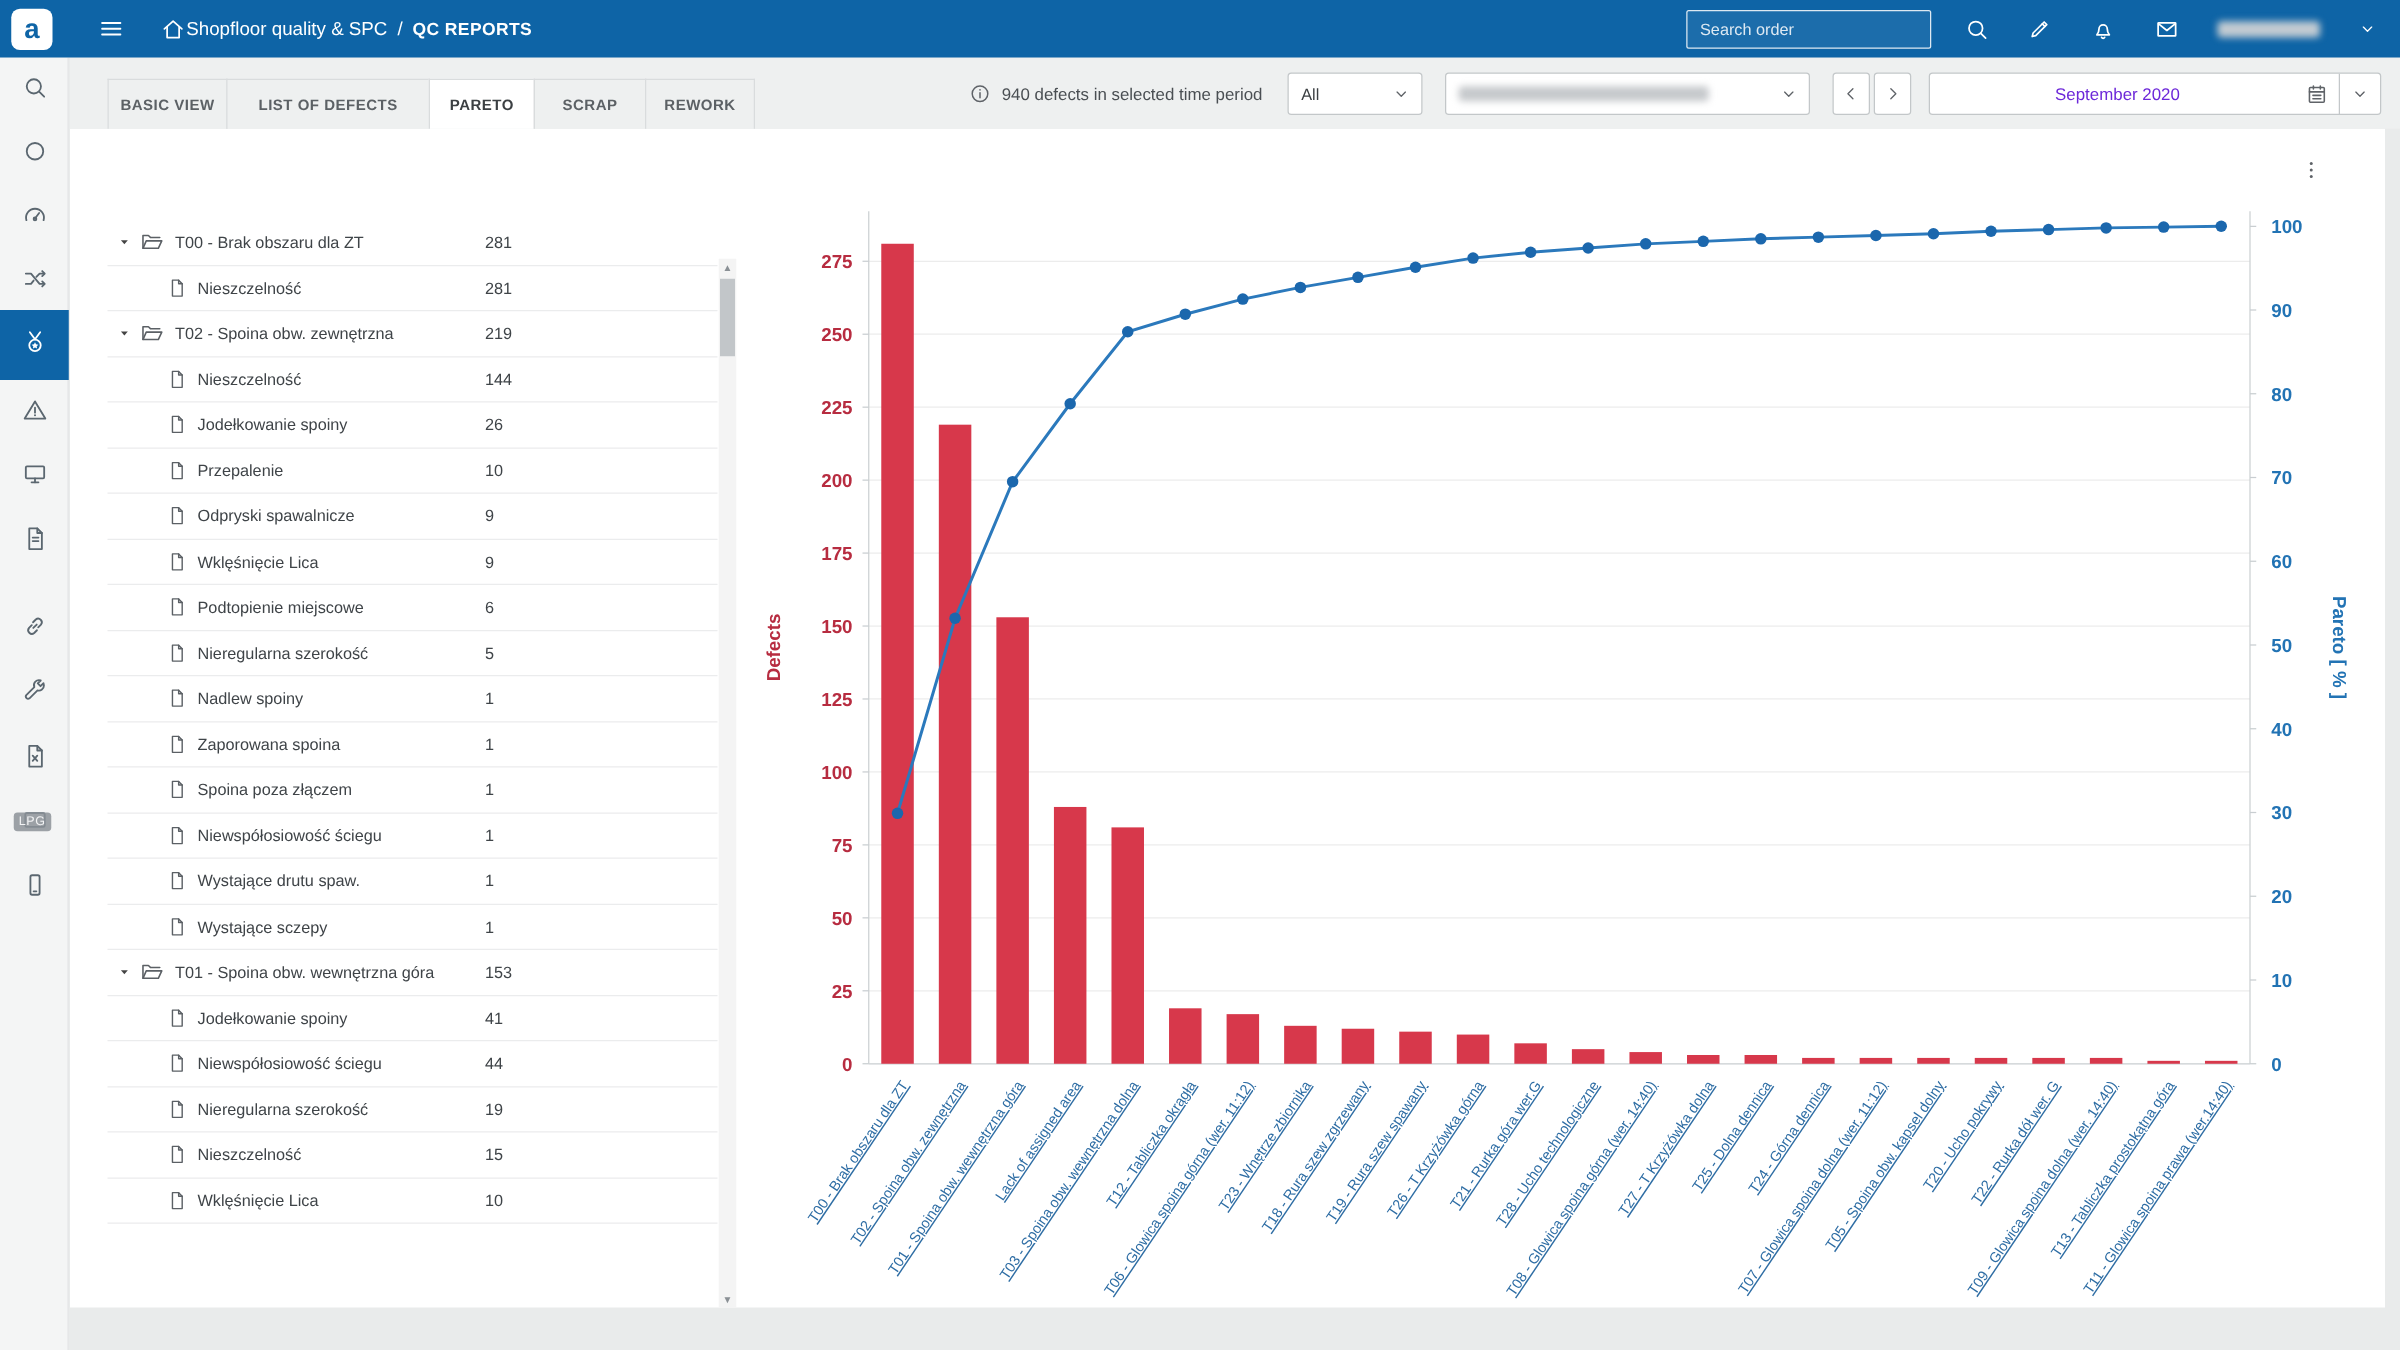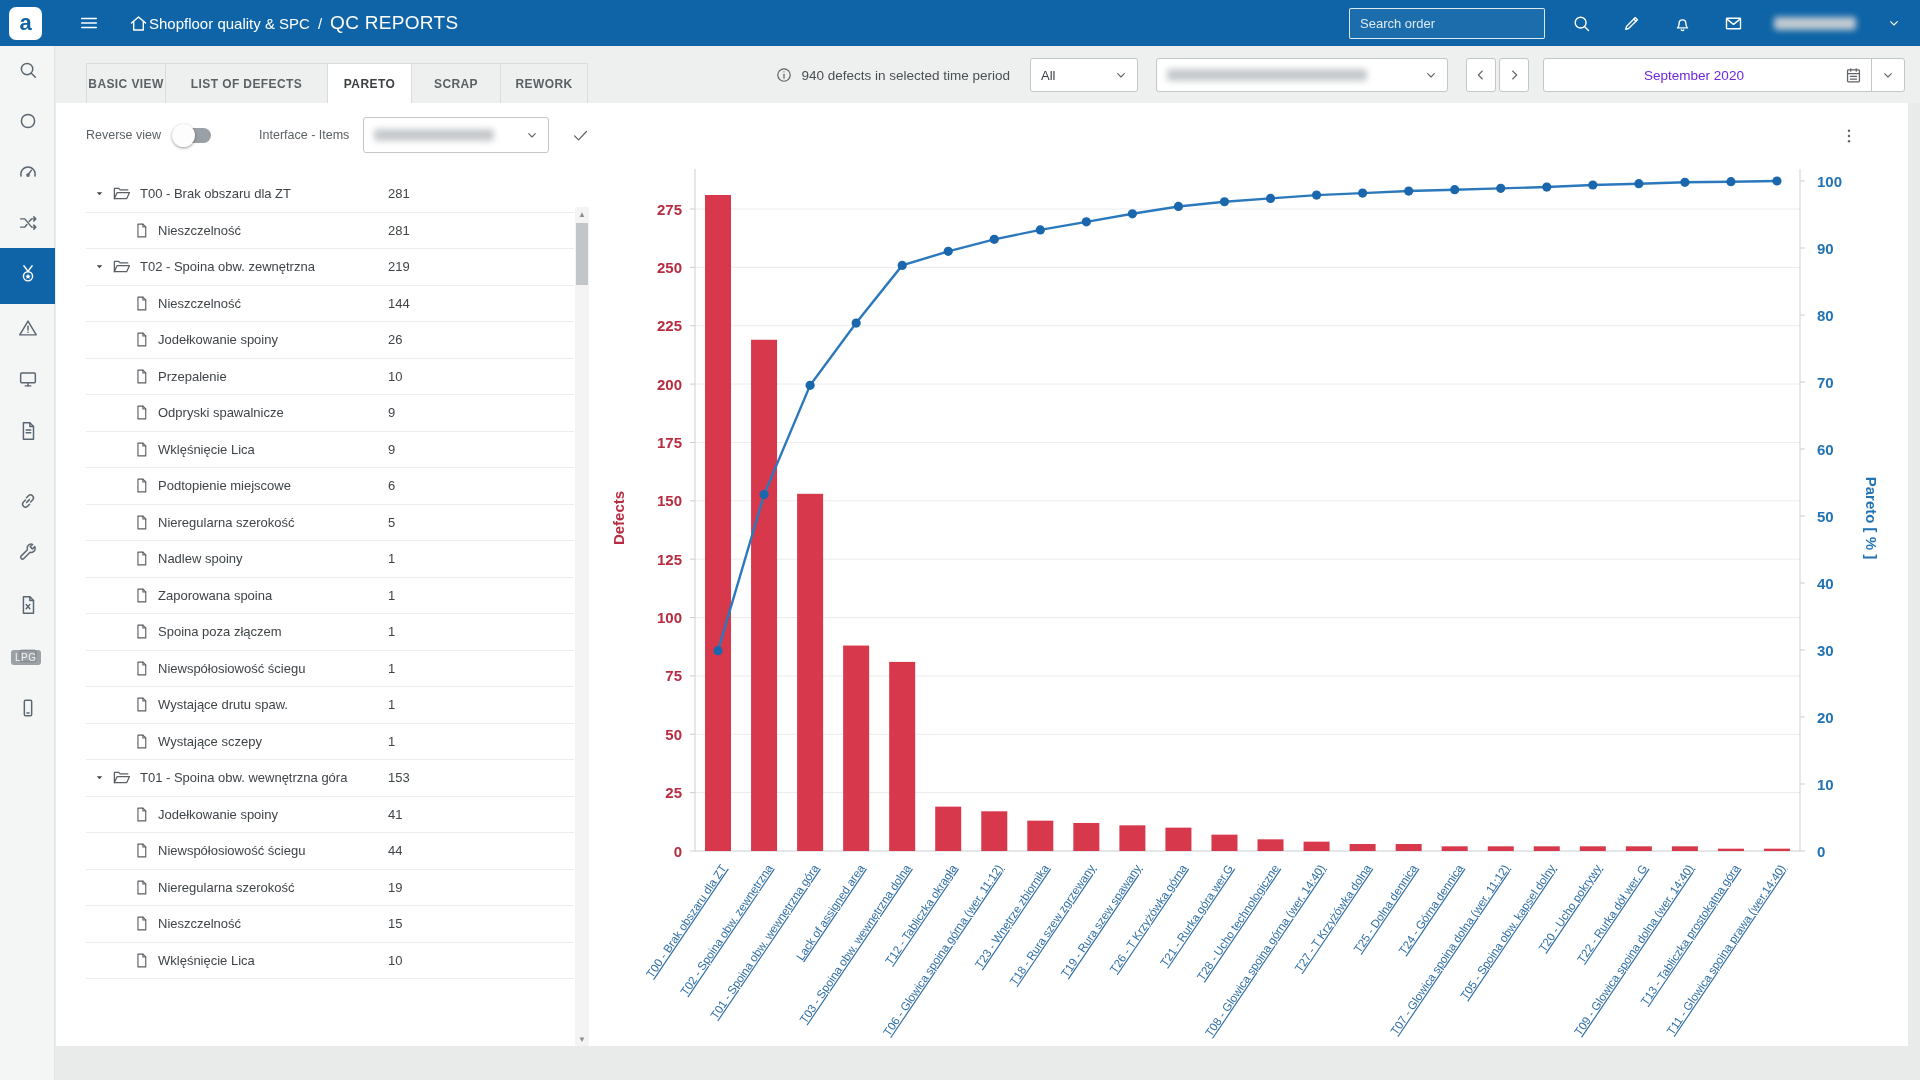"QC REPORTS" .crumb-page { font-size: 19px -> 14px; font-weight: normal -> bold }
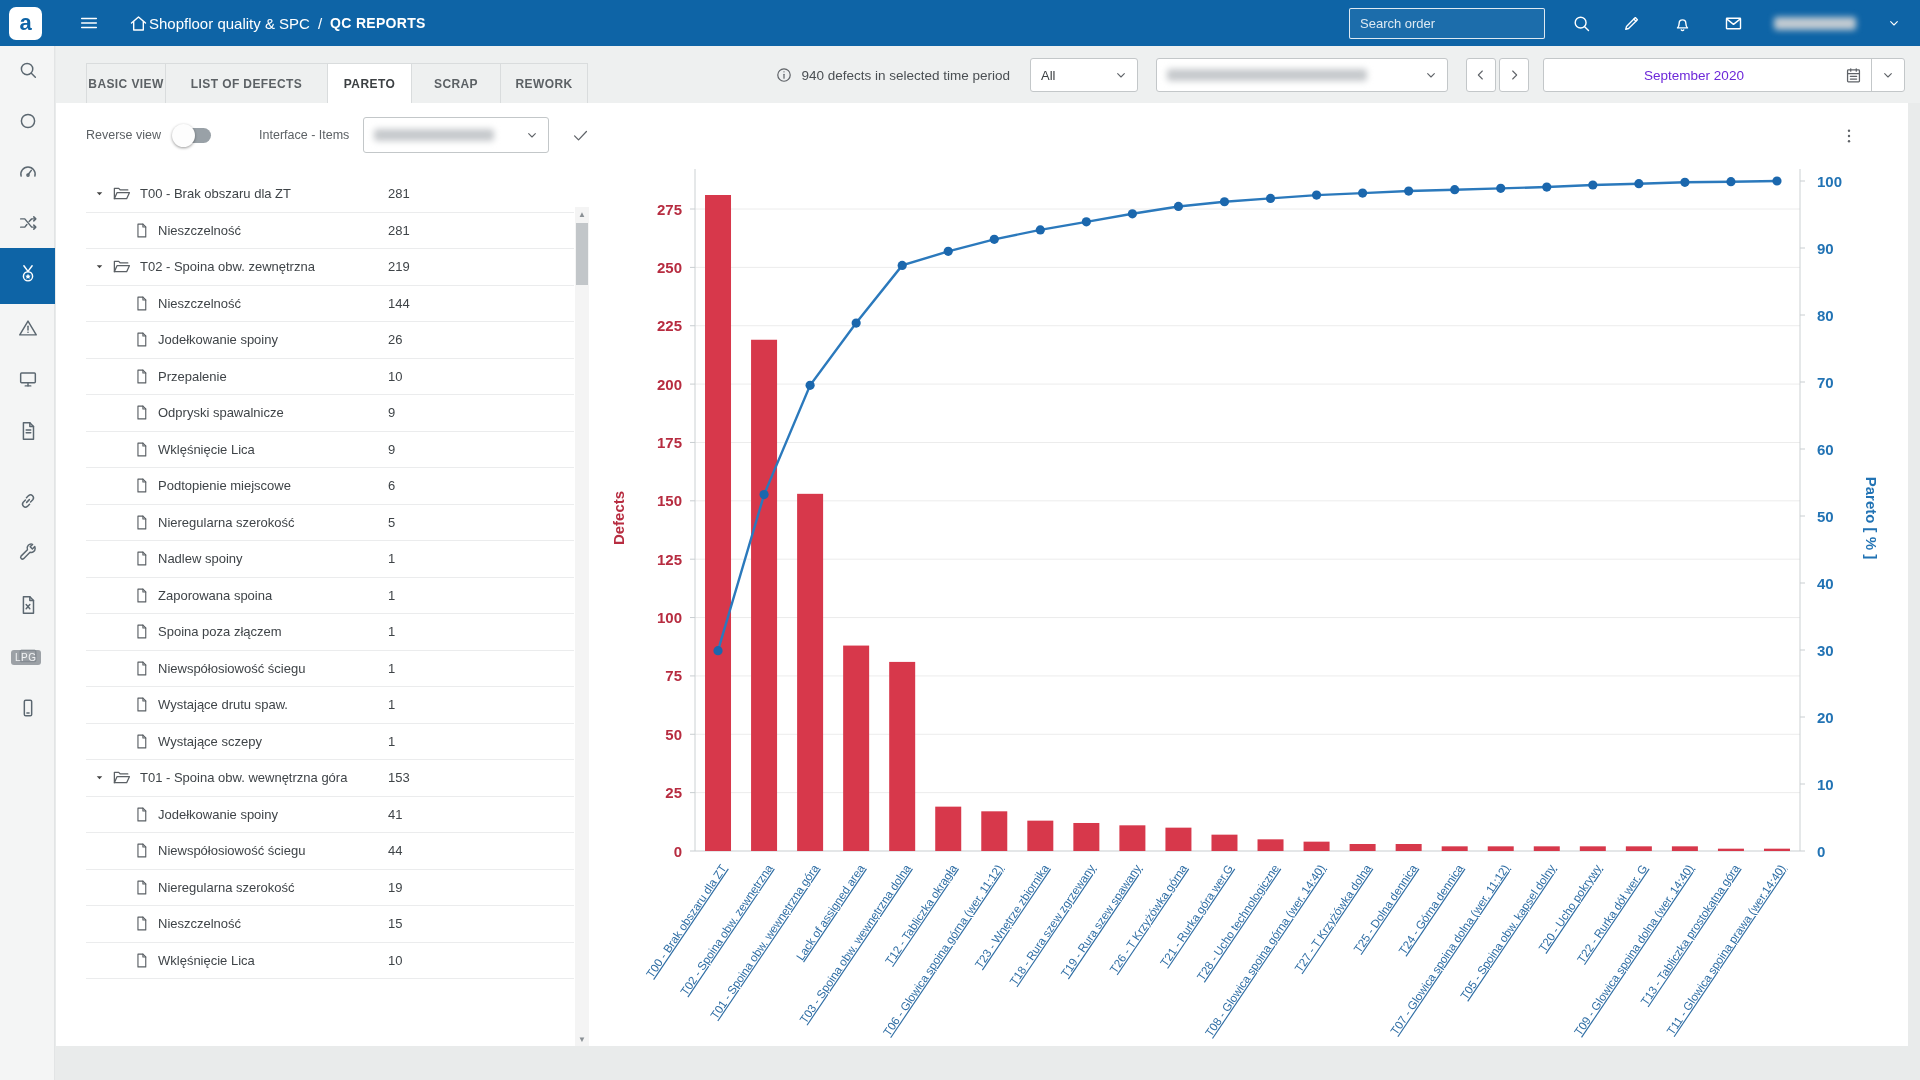"BASIC VIEW" div.tab { width: 80px -> 96px }
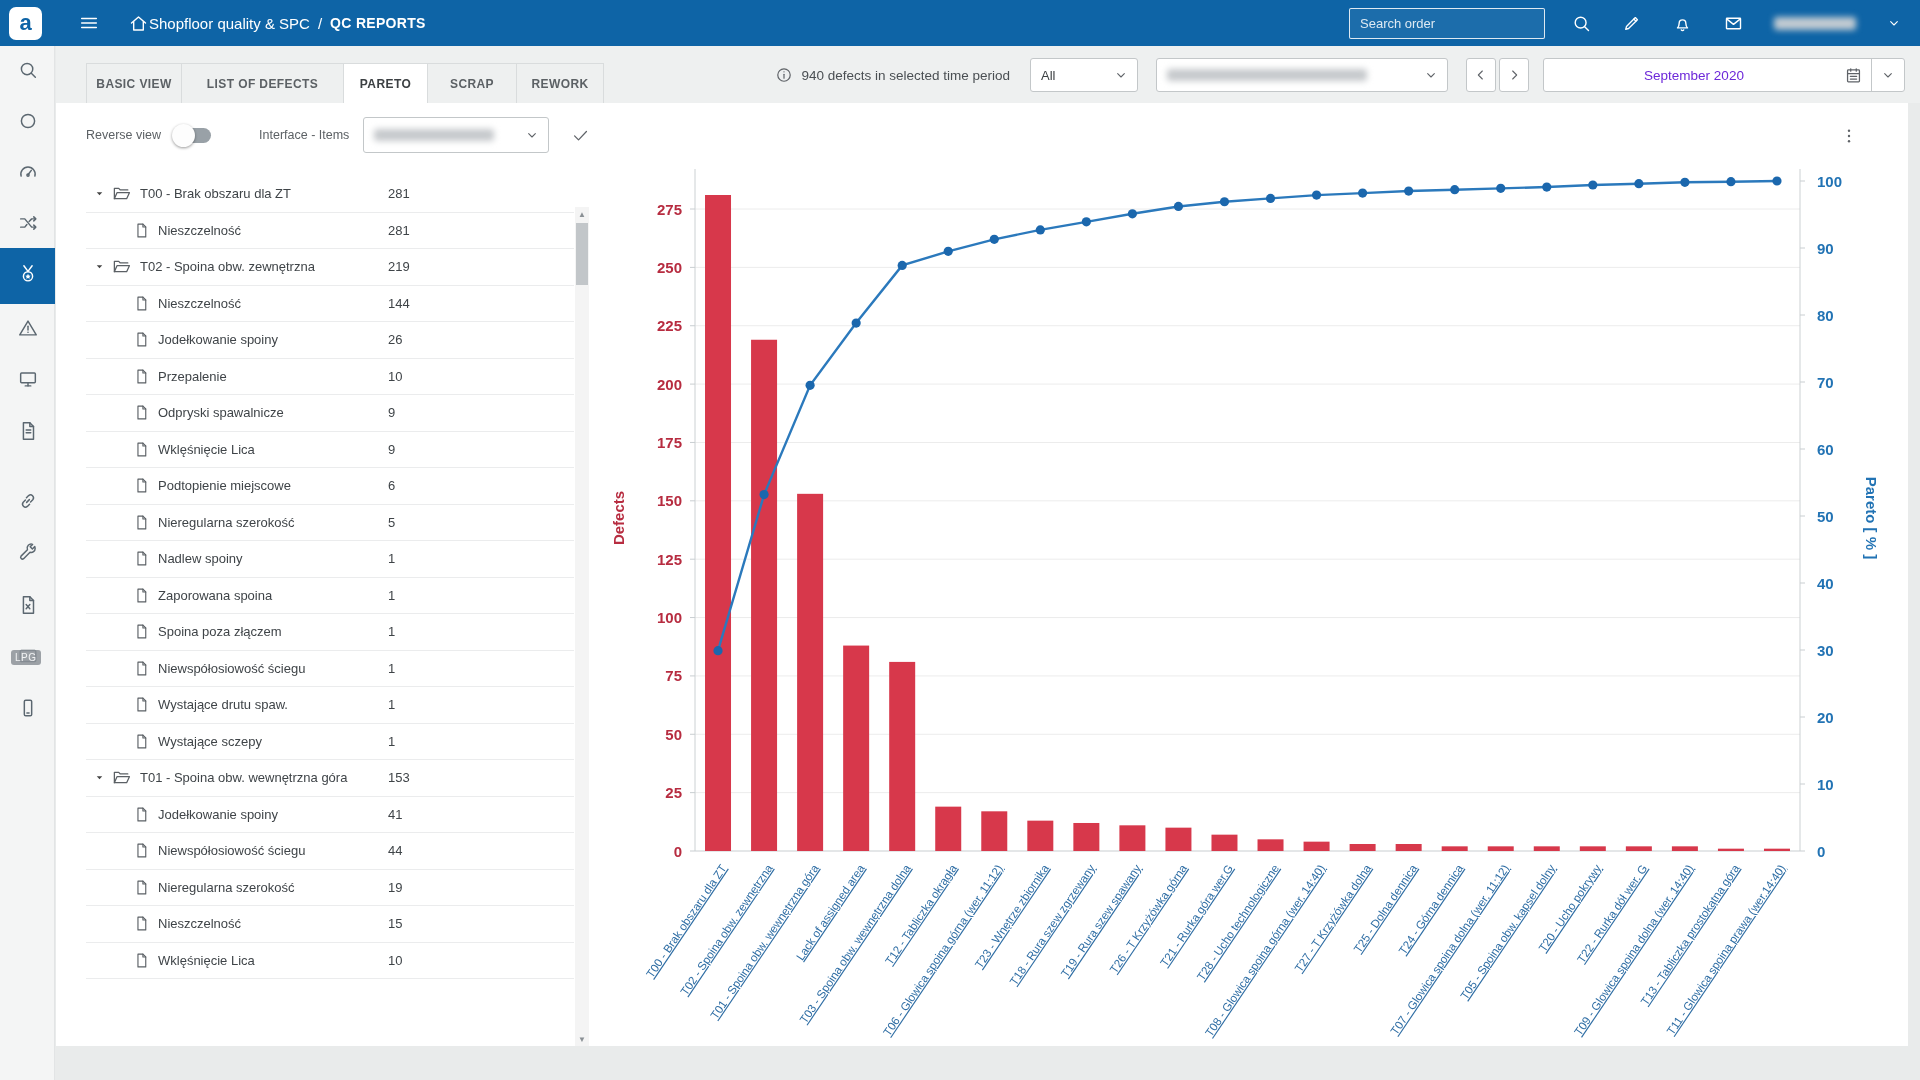"Reverse view" div.controls-row { html: <div> <span>Reverse view</span> <span> <span></span> </span> <span>Interface - Items</span> <div> <span></span> <span> <svg> <path></path> </svg> </span> </div> <span> <svg> <path></path> </svg> </span> </div> -> none }
